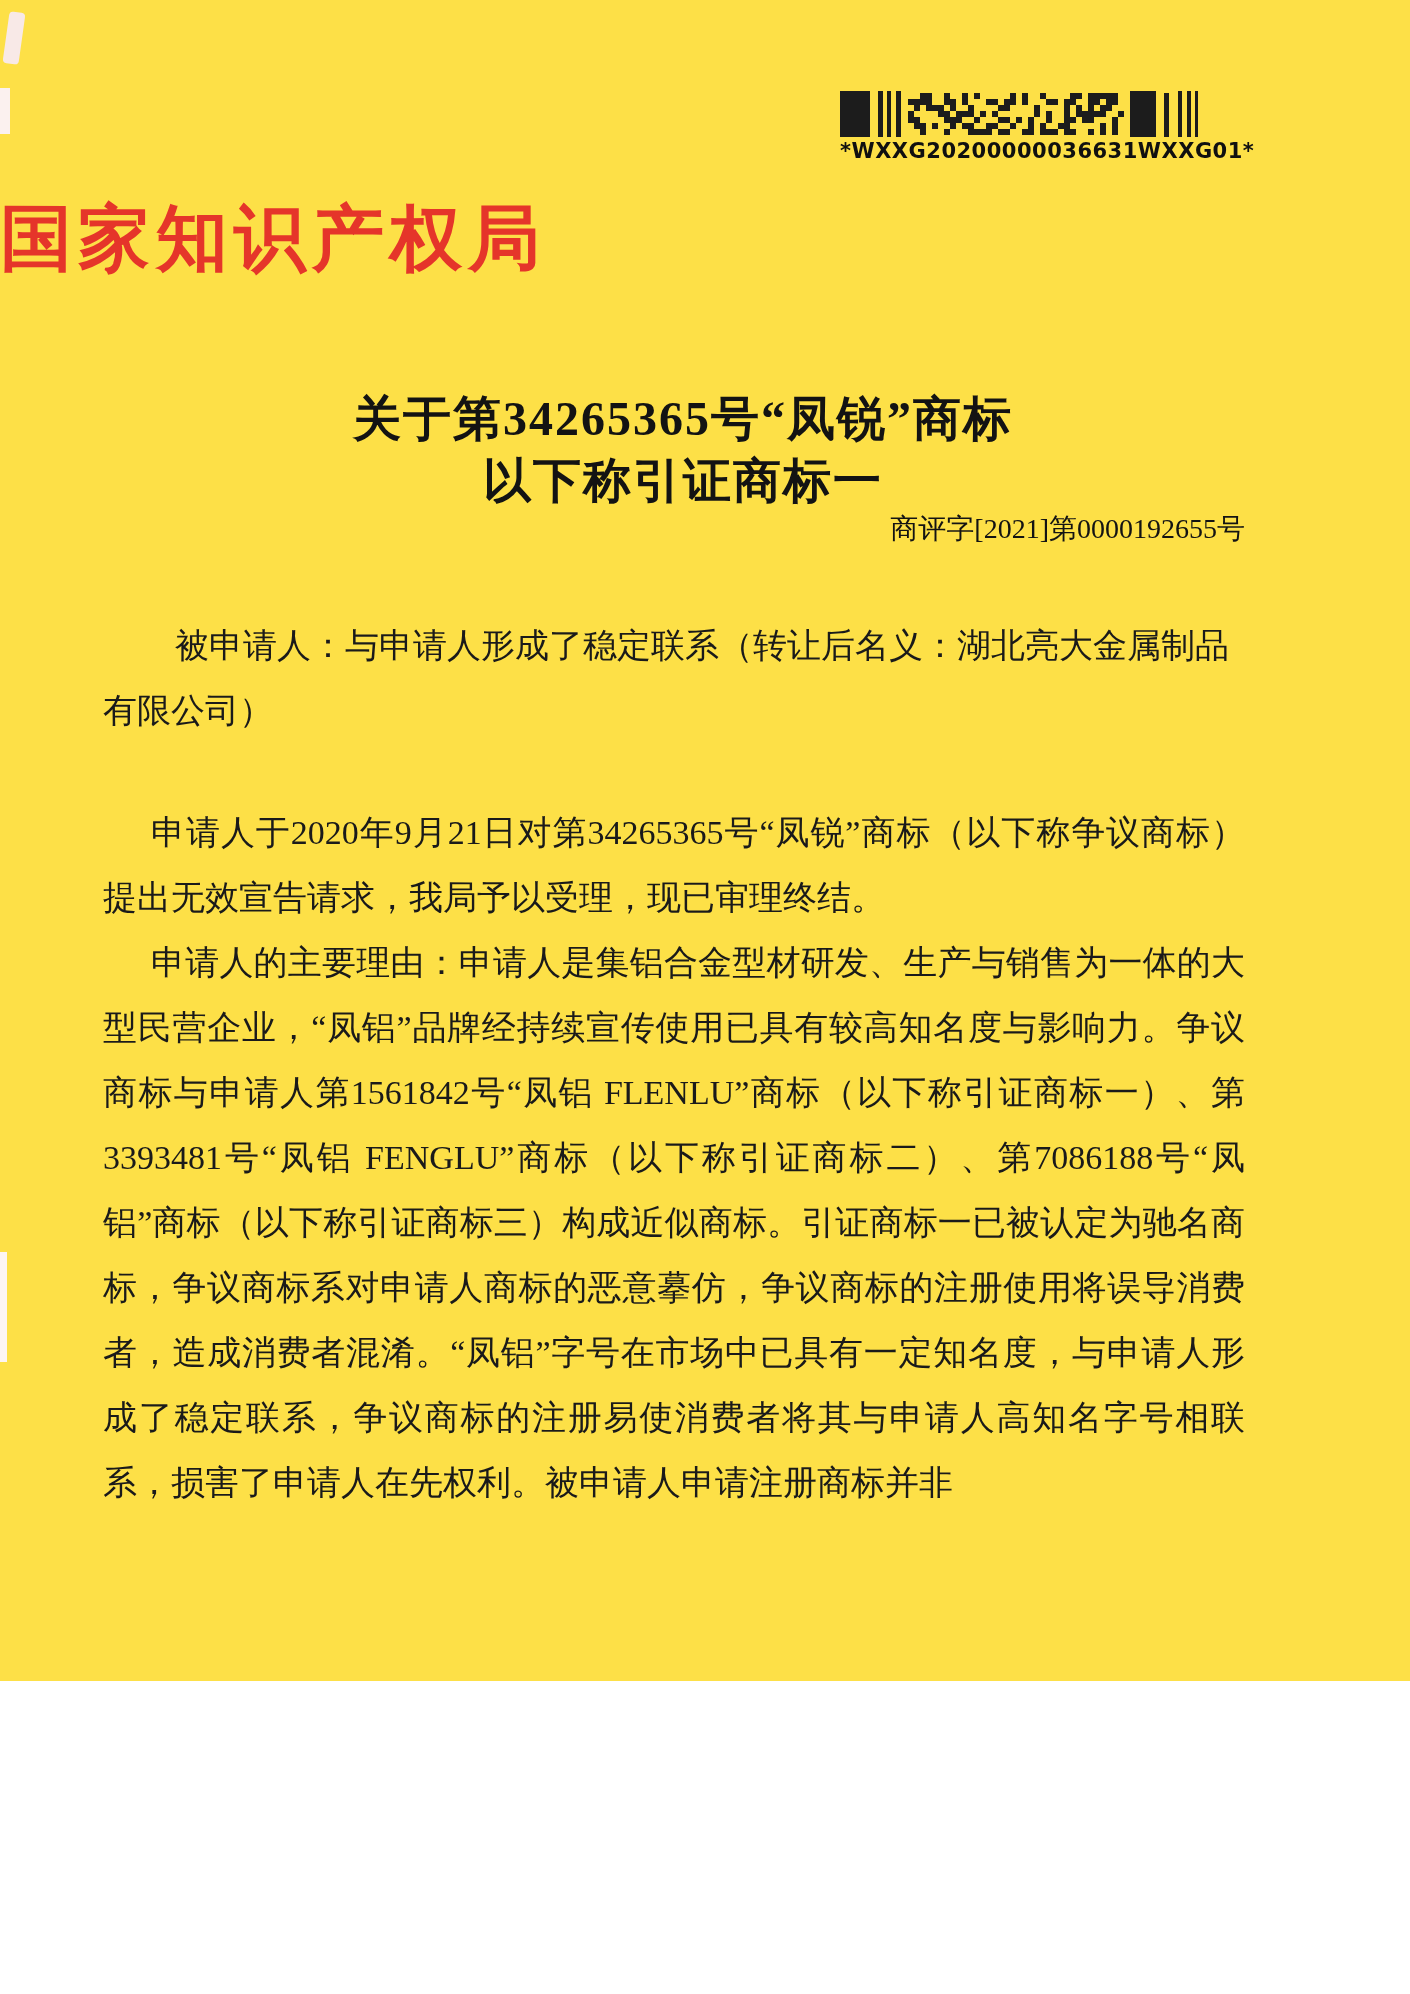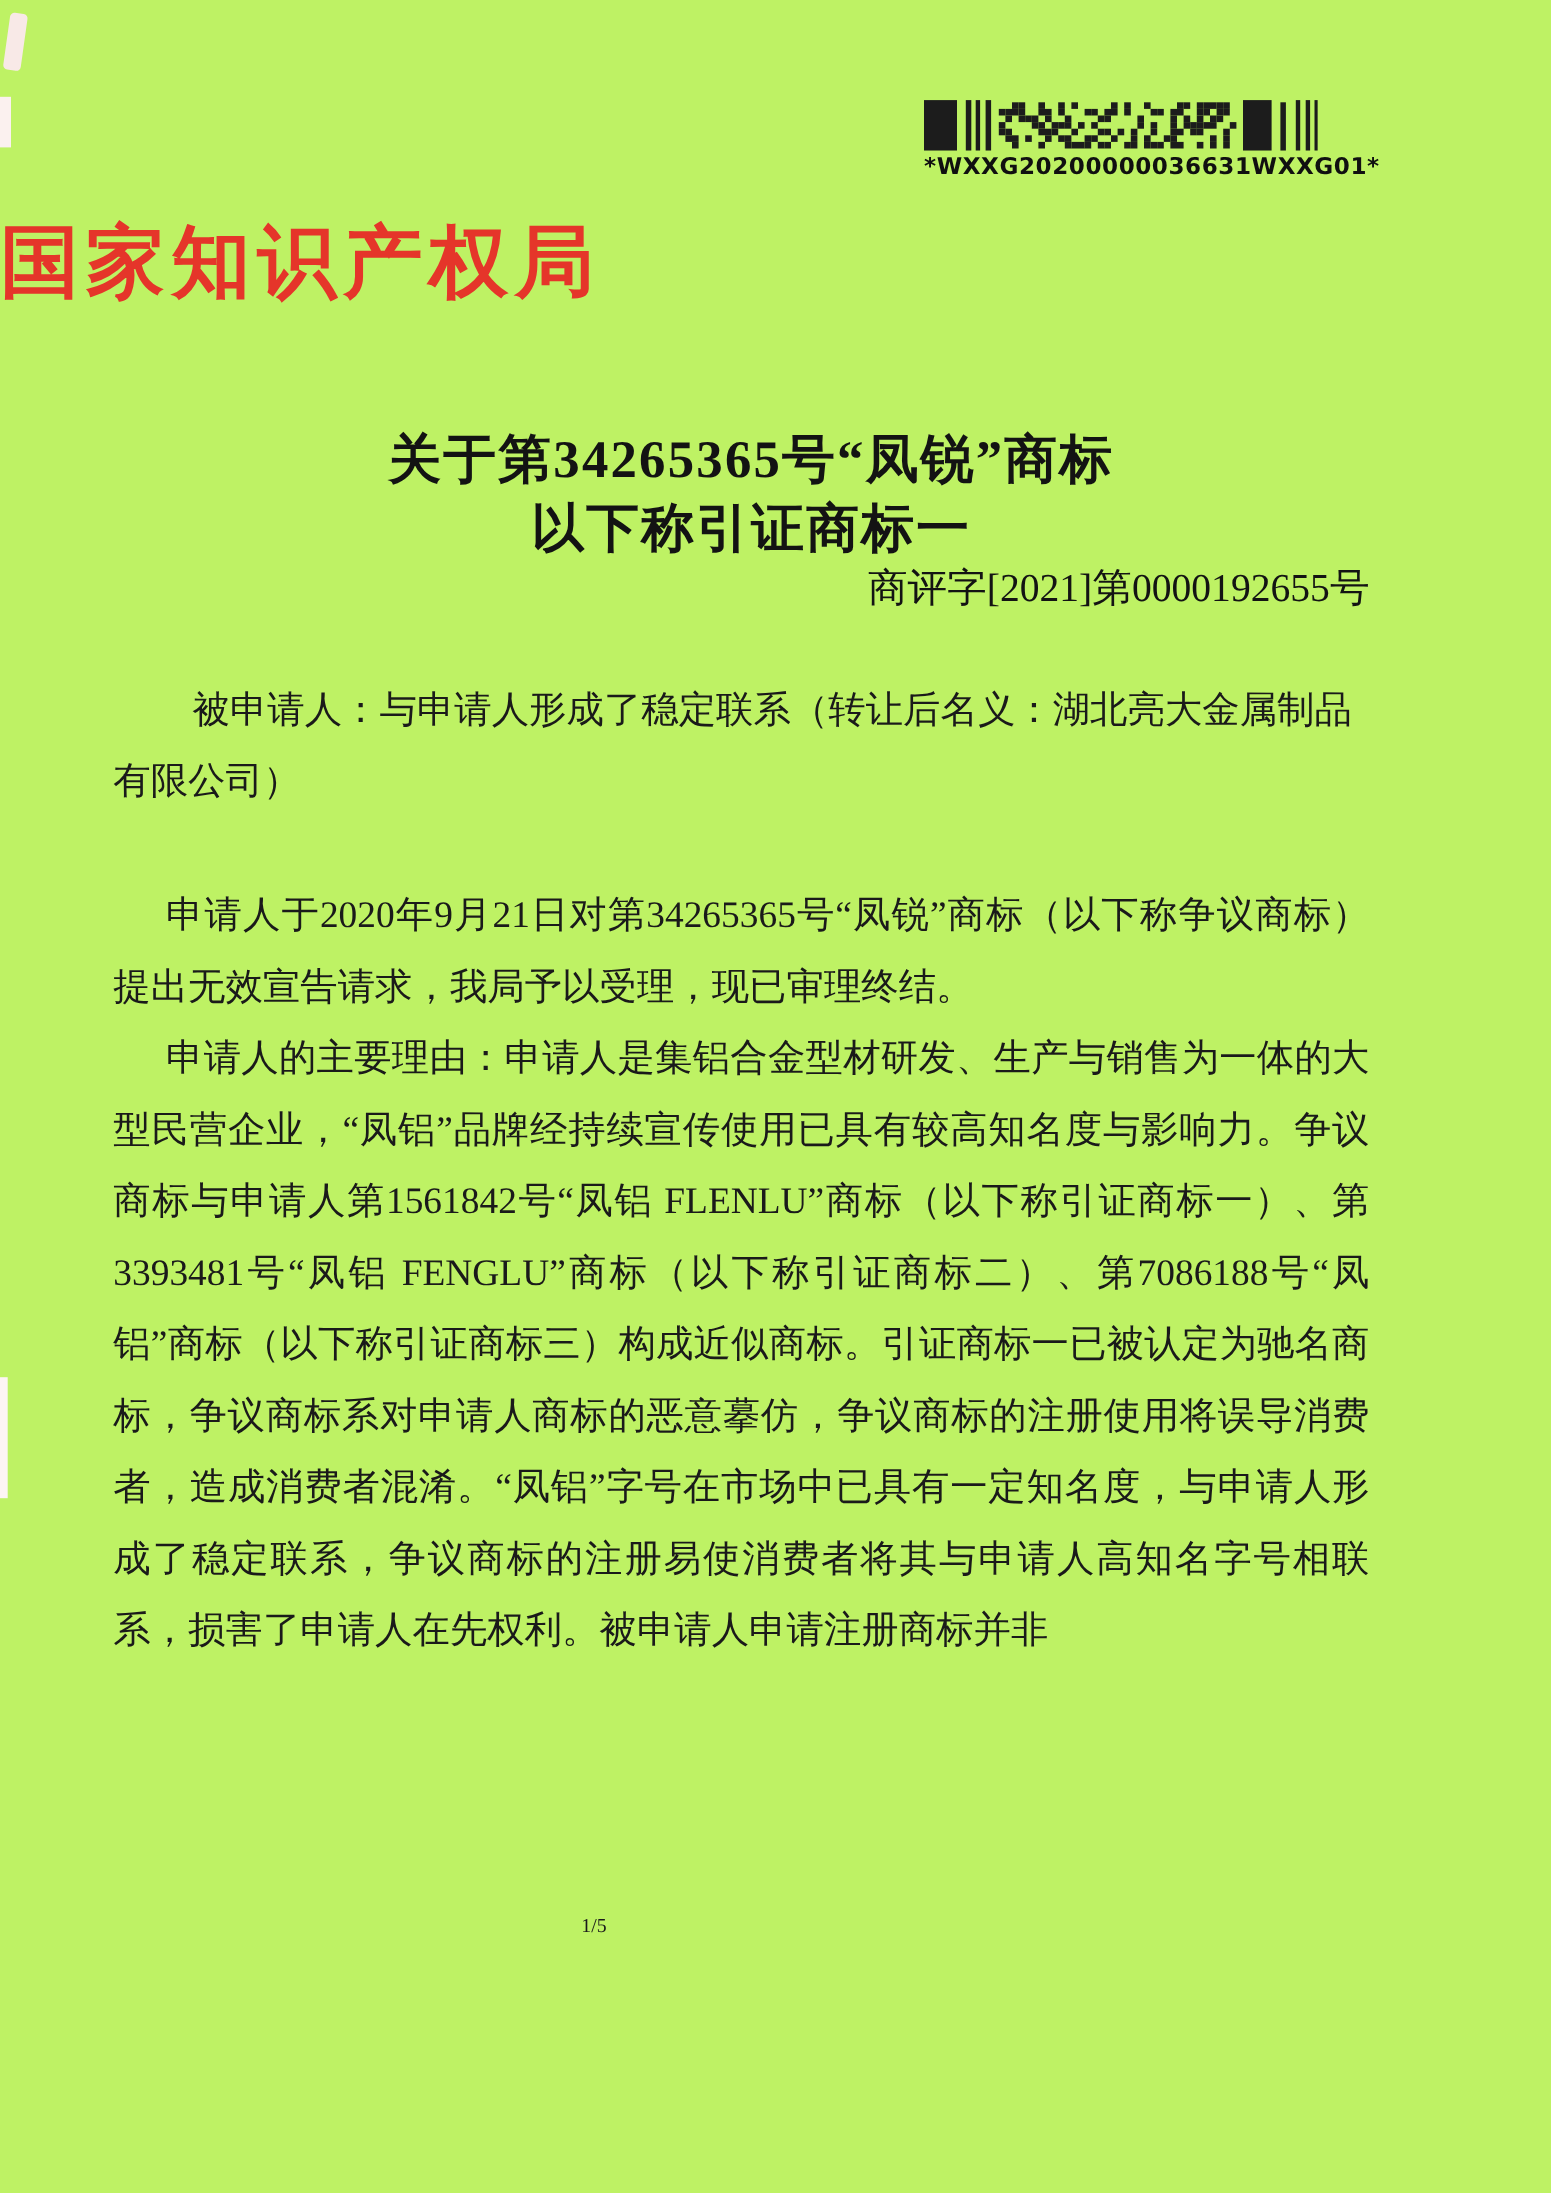"*WXXG20200000036631WXXG01*" .page { background: #bef264 -> #fde047; height: 1994px -> 1681px }
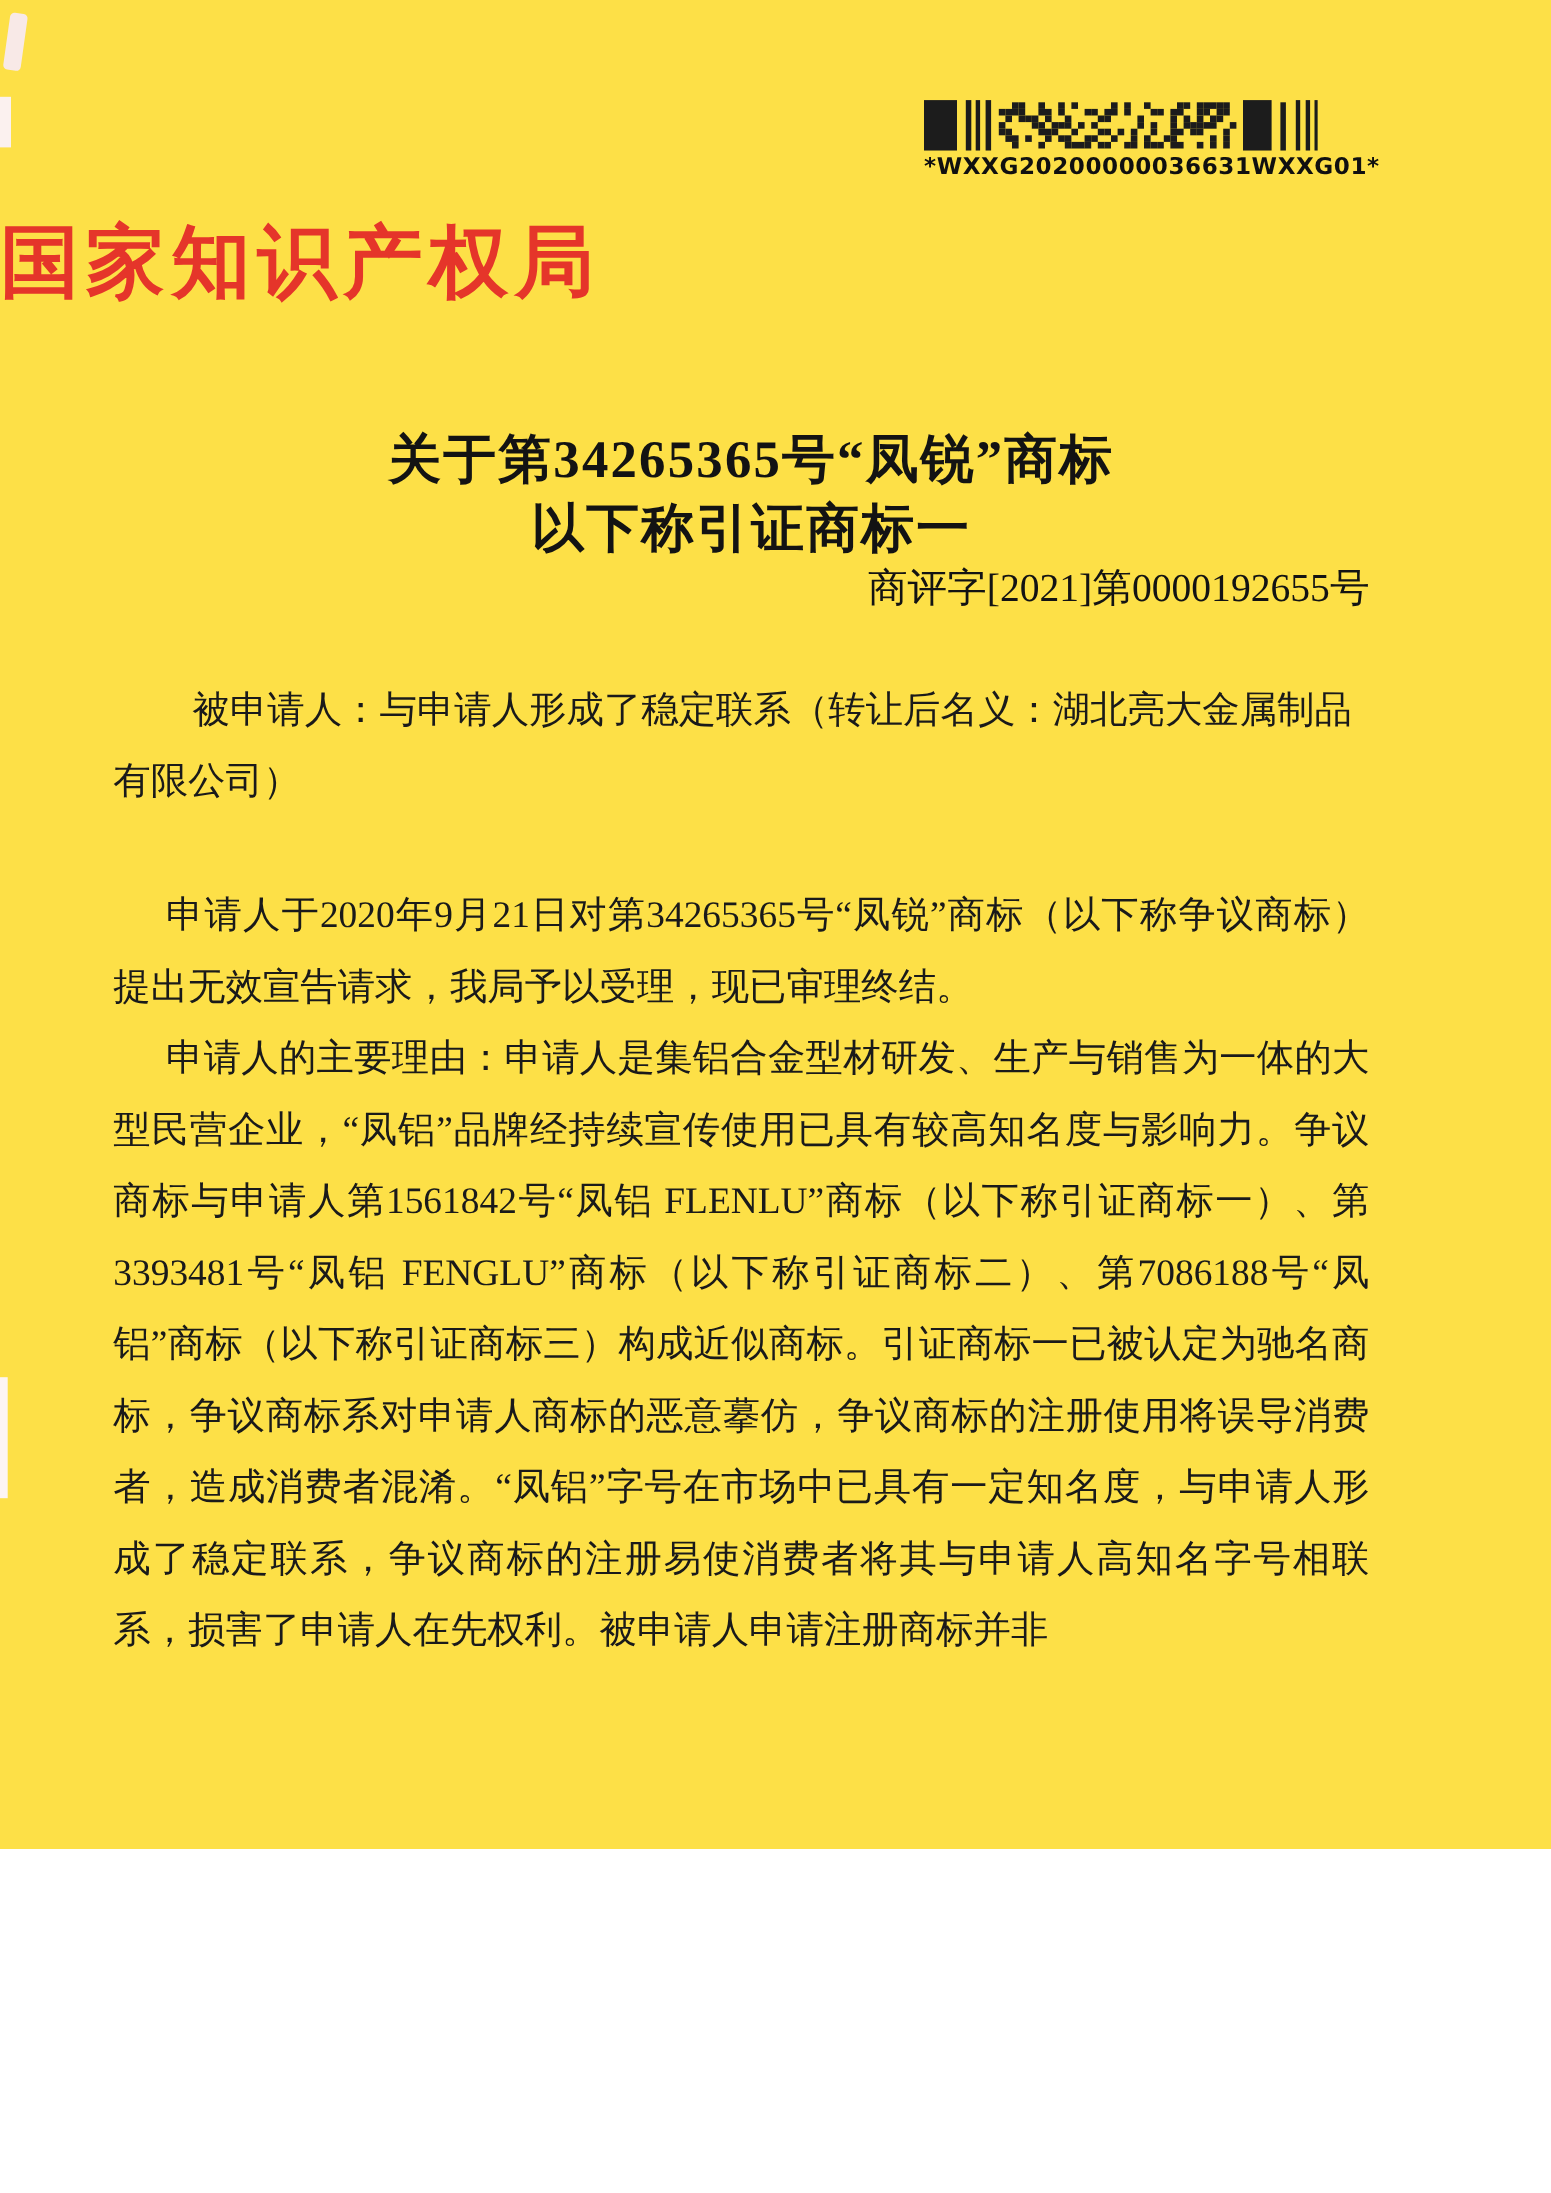"商评字[2021]第0000192655号" .doc-number { font-size: 36px -> 28px }
